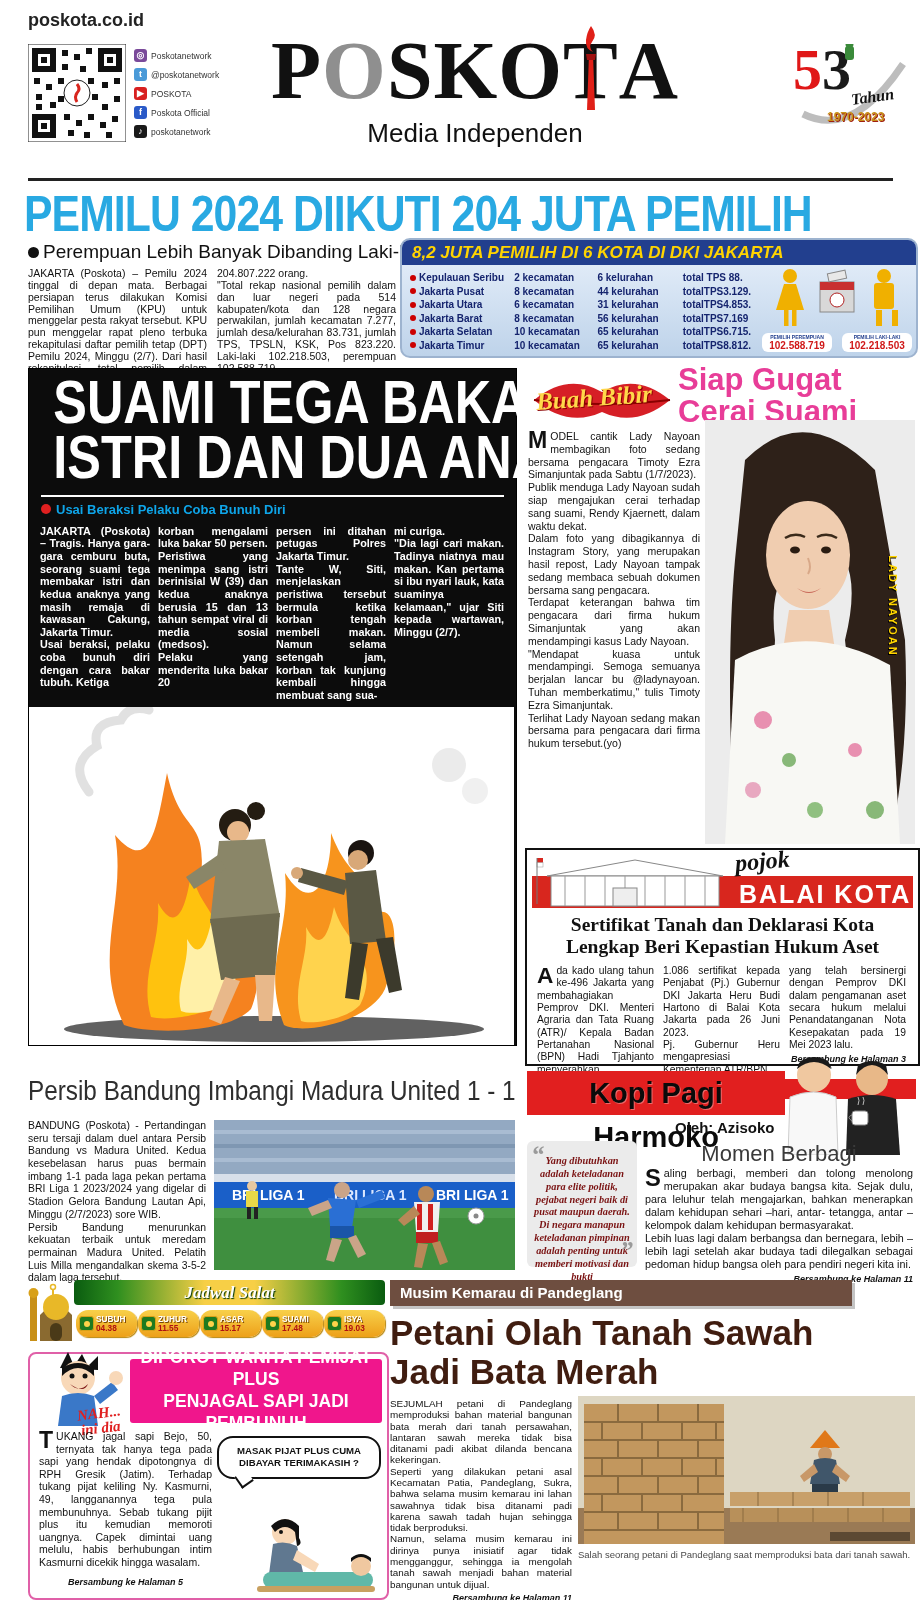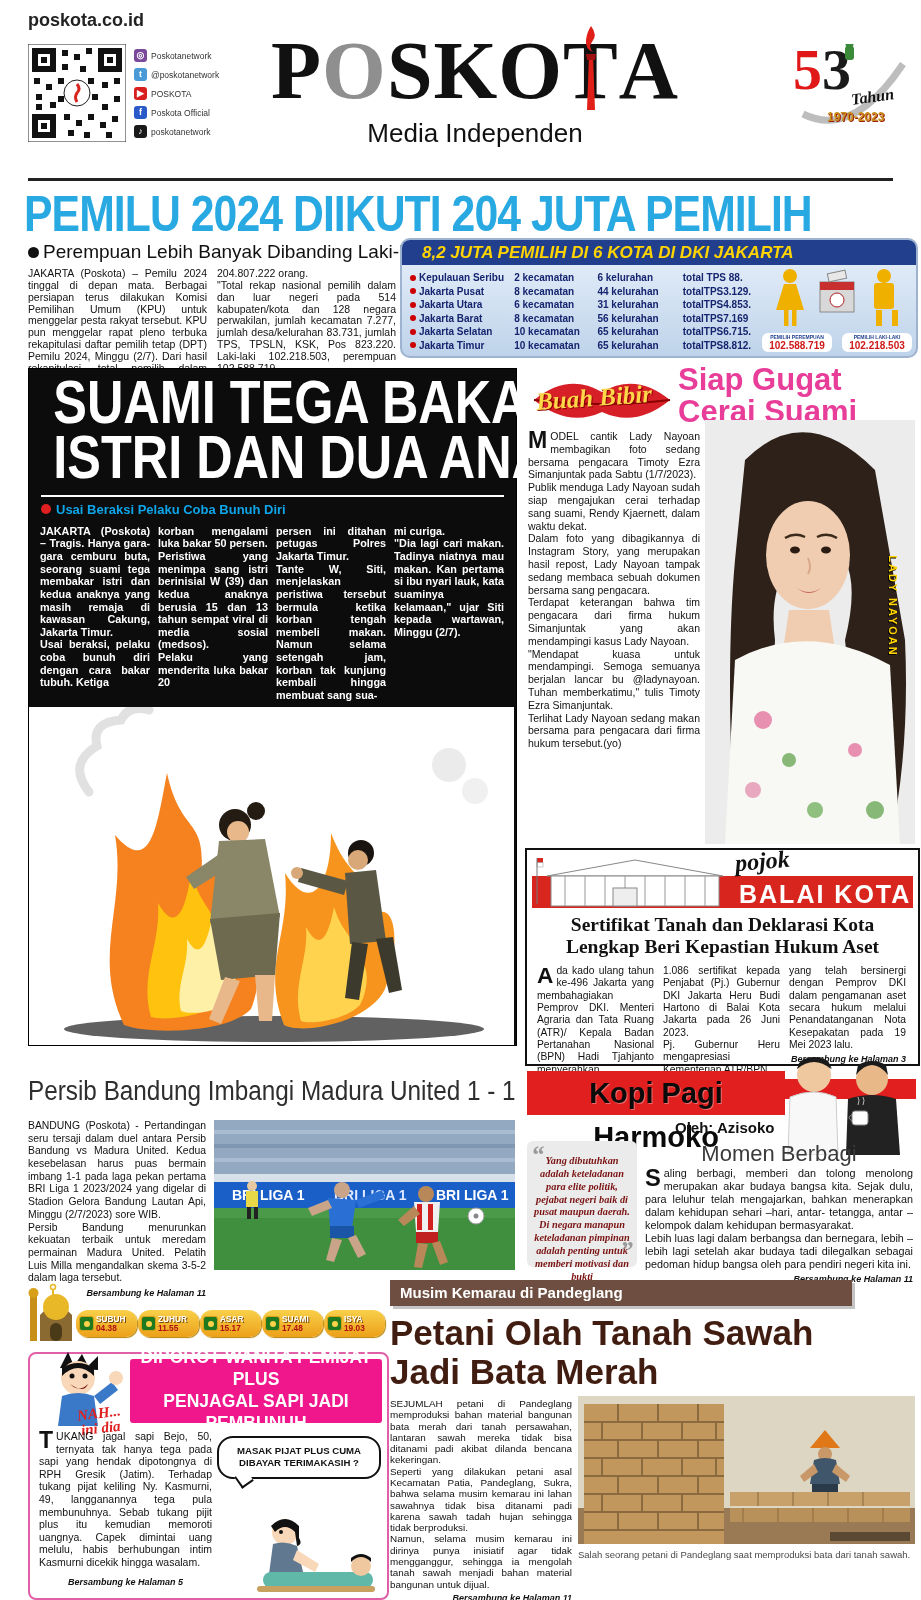"8,2 JUTA PEMILIH DI 6" .dki-head { padding-left: 20px -> 10px }
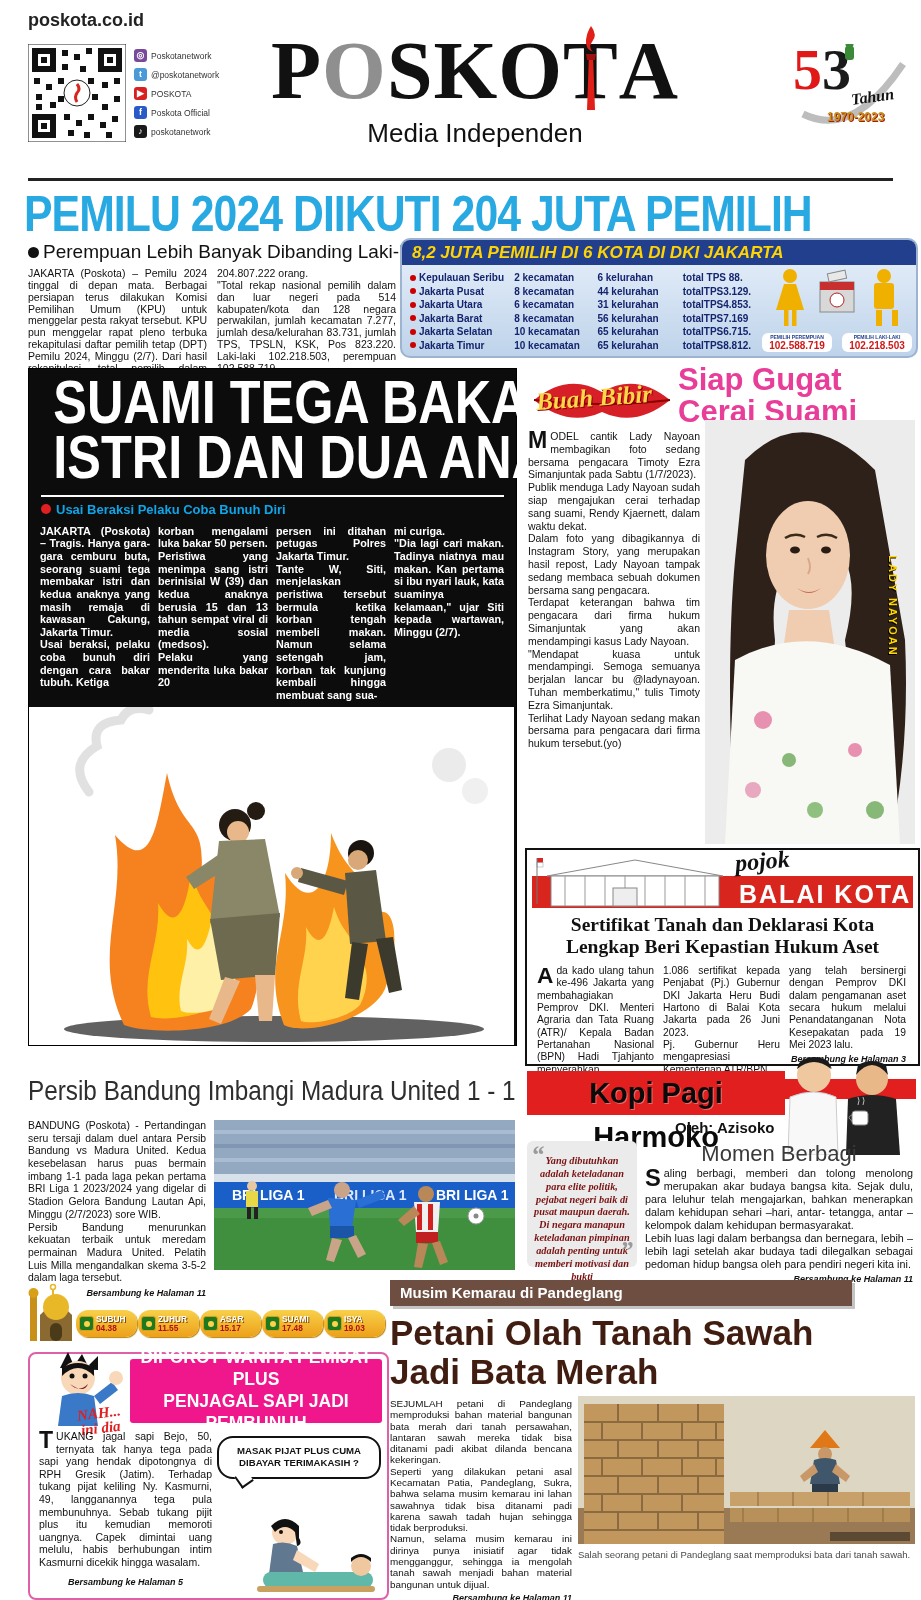"Jadwal Salat" div.js-banner { html: none -> <div>Jadwal Salat</div> }
